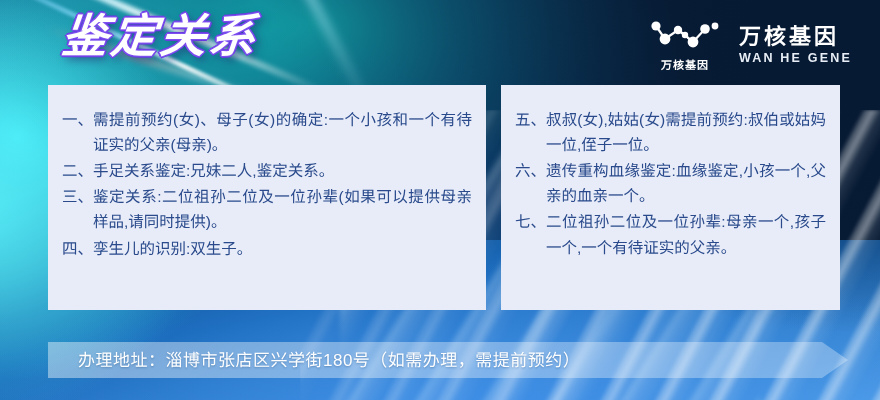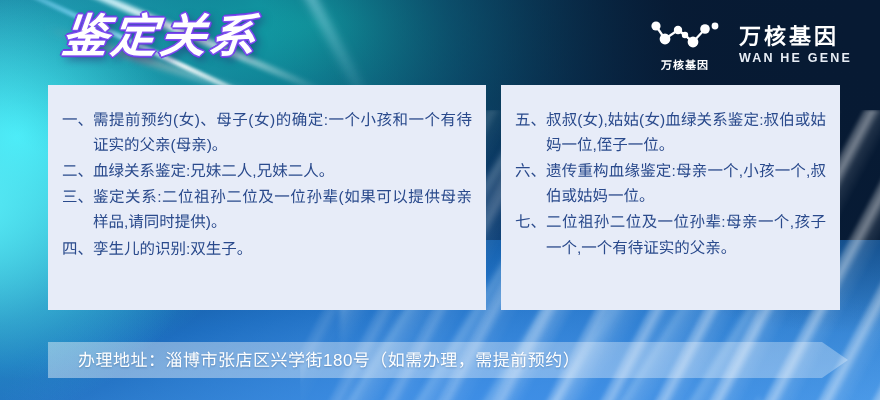"叔叔(女),姑姑(女)血绿关系鉴定:叔伯或姑妈一位,侄子一位。" span.item-text { text: 血绿关系鉴定 -> 需提前预约 }
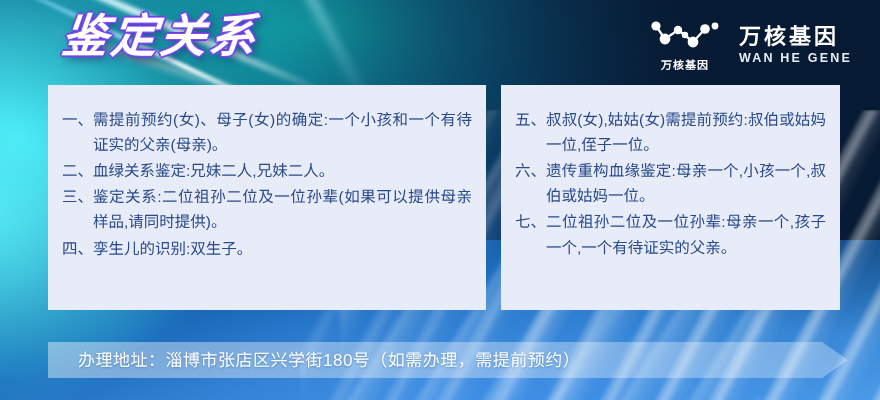"血绿关系鉴定:兄妹二人,兄妹二人。" span.item-text { text: 血绿关系鉴定:兄妹二人,兄妹二人 -> 手足关系鉴定:兄妹二人,鉴定关系 }
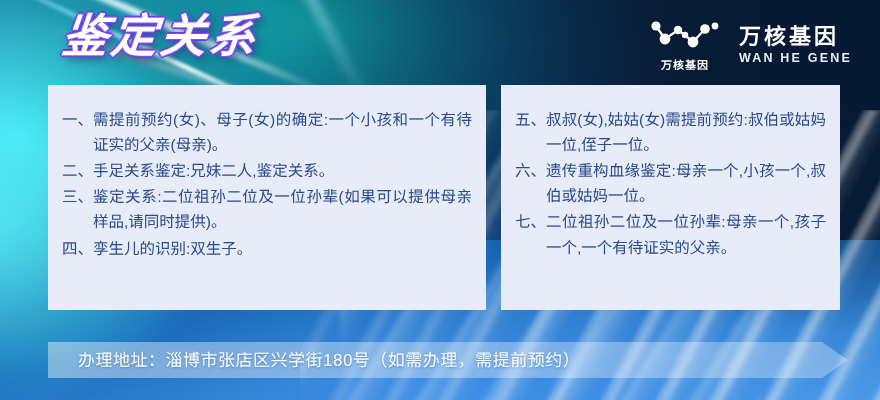"遗传重构血缘鉴定:母亲一个,小孩一个,叔伯或姑妈一位。" span.item-text { text: :母亲一个,小孩一个,叔伯或姑妈一位 -> :血缘鉴定,小孩一个,父亲的血亲一个 }
